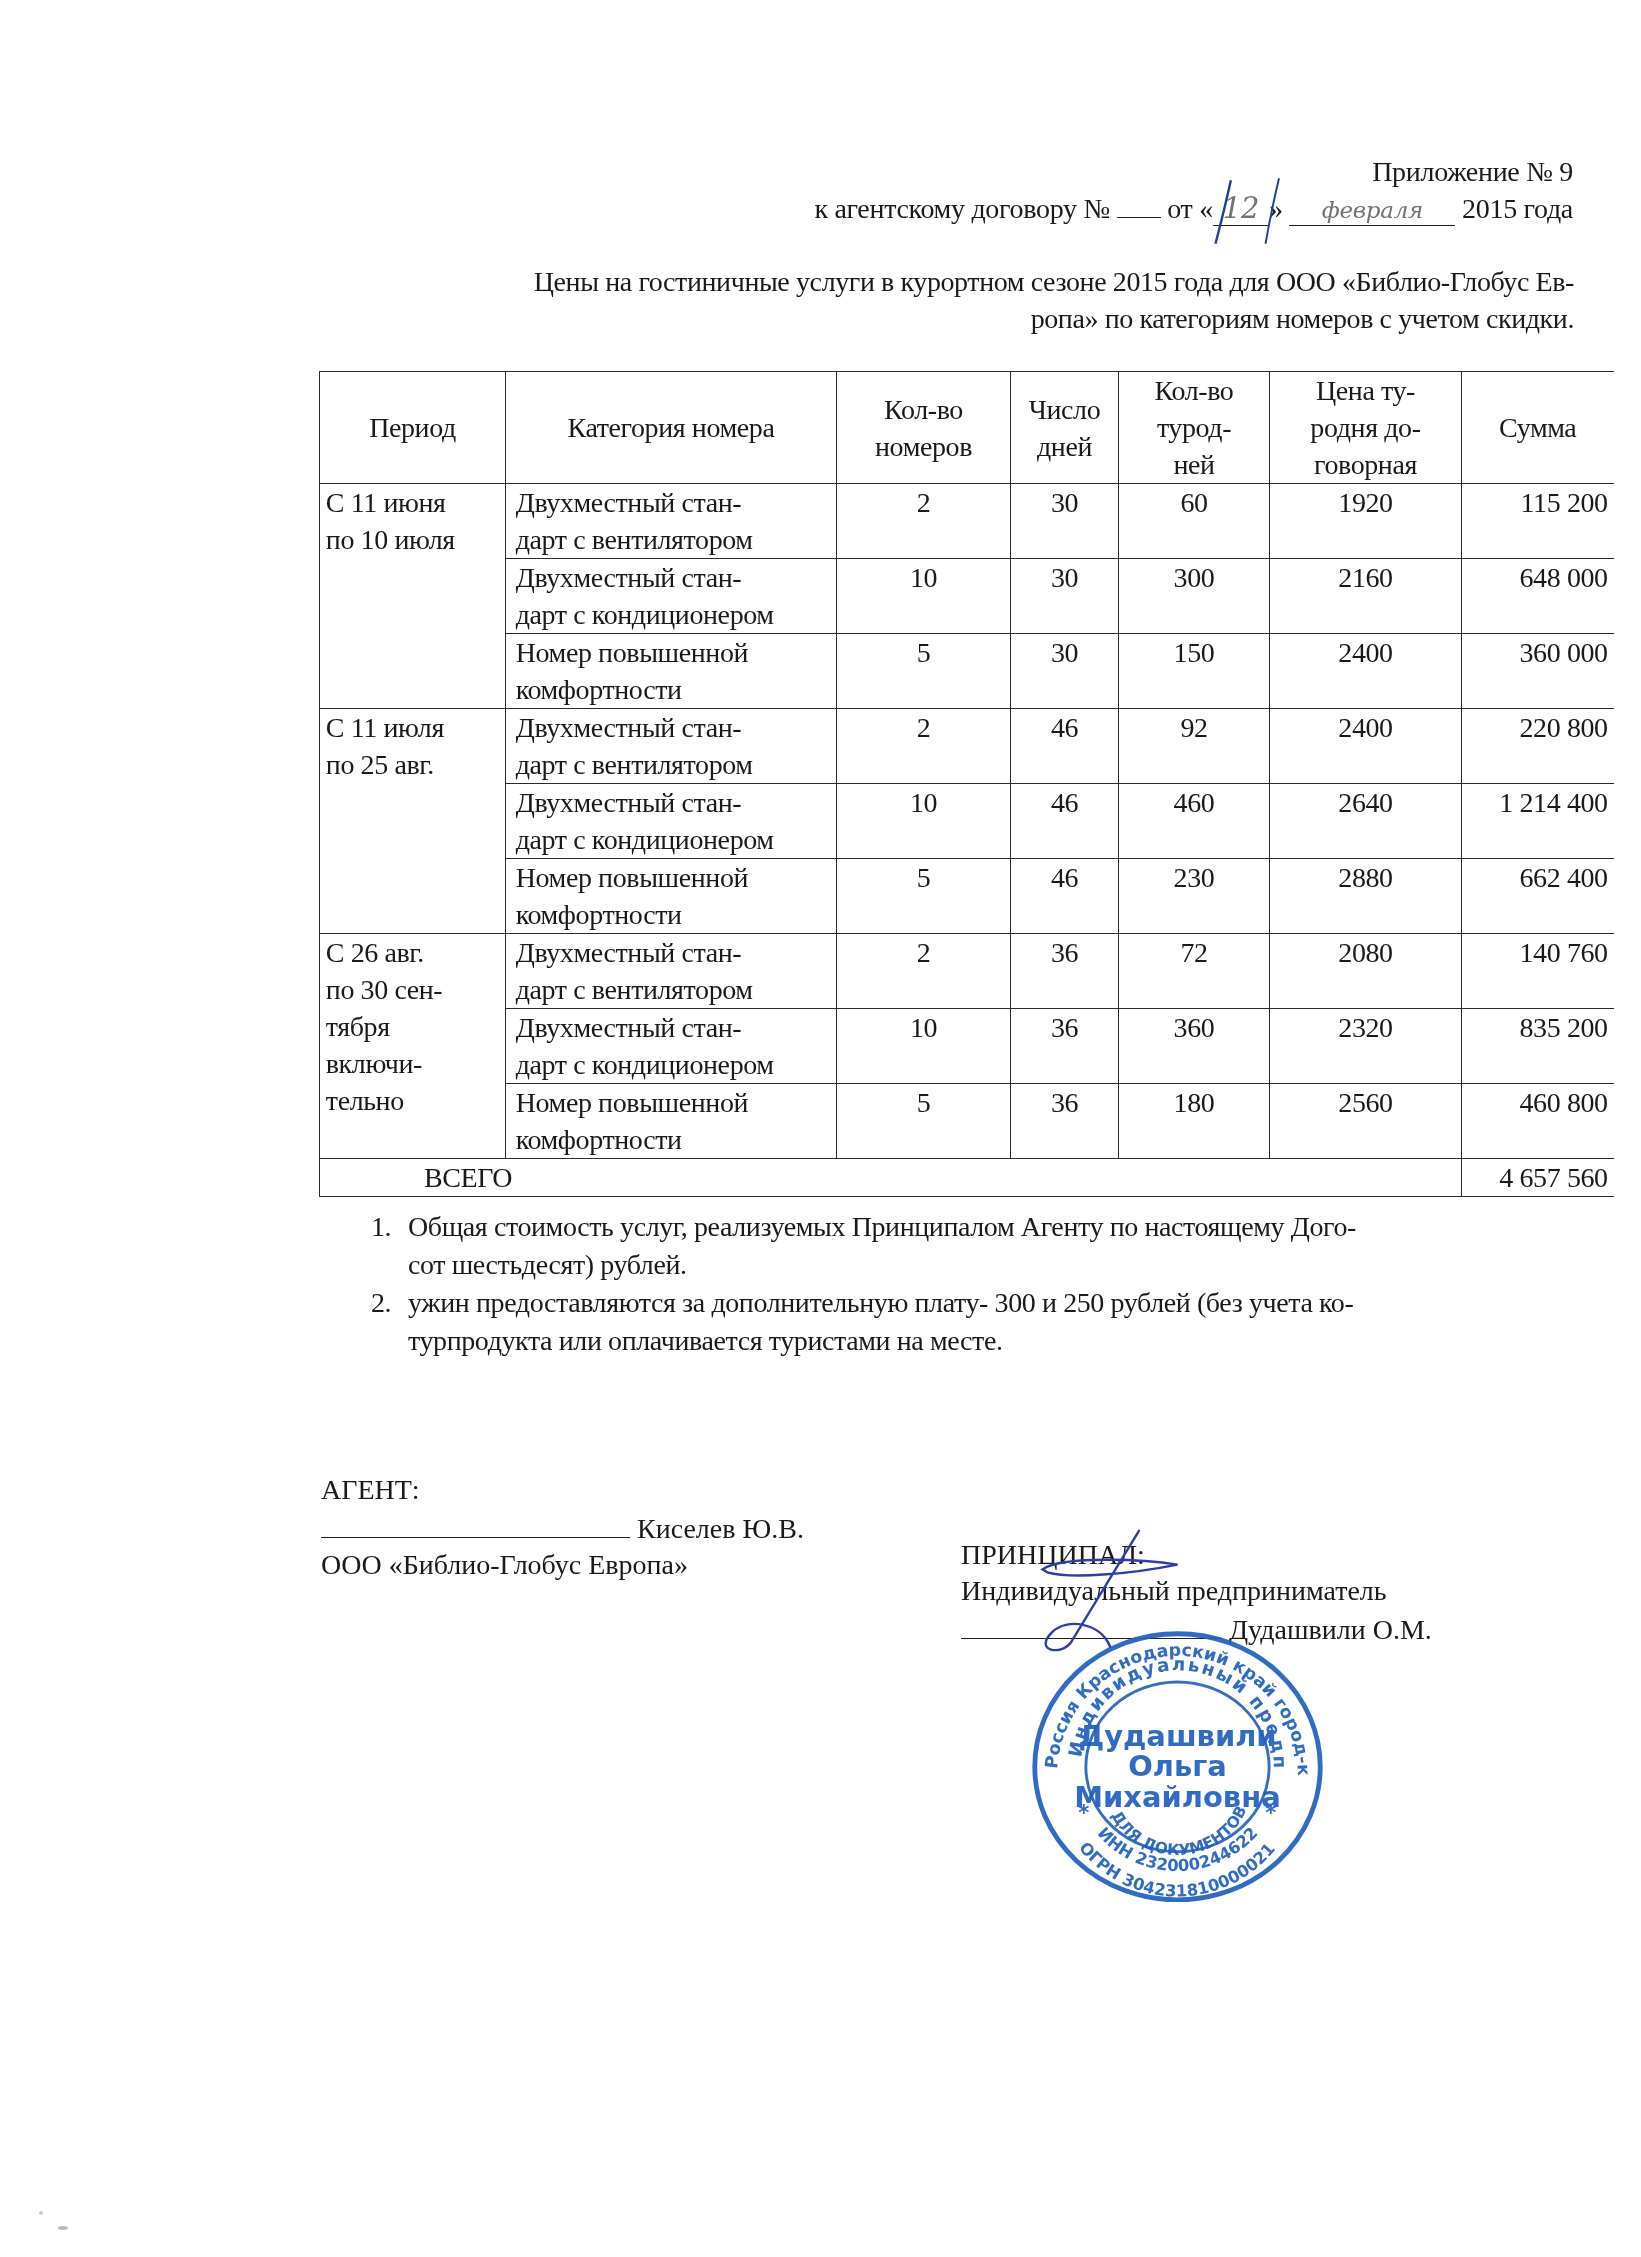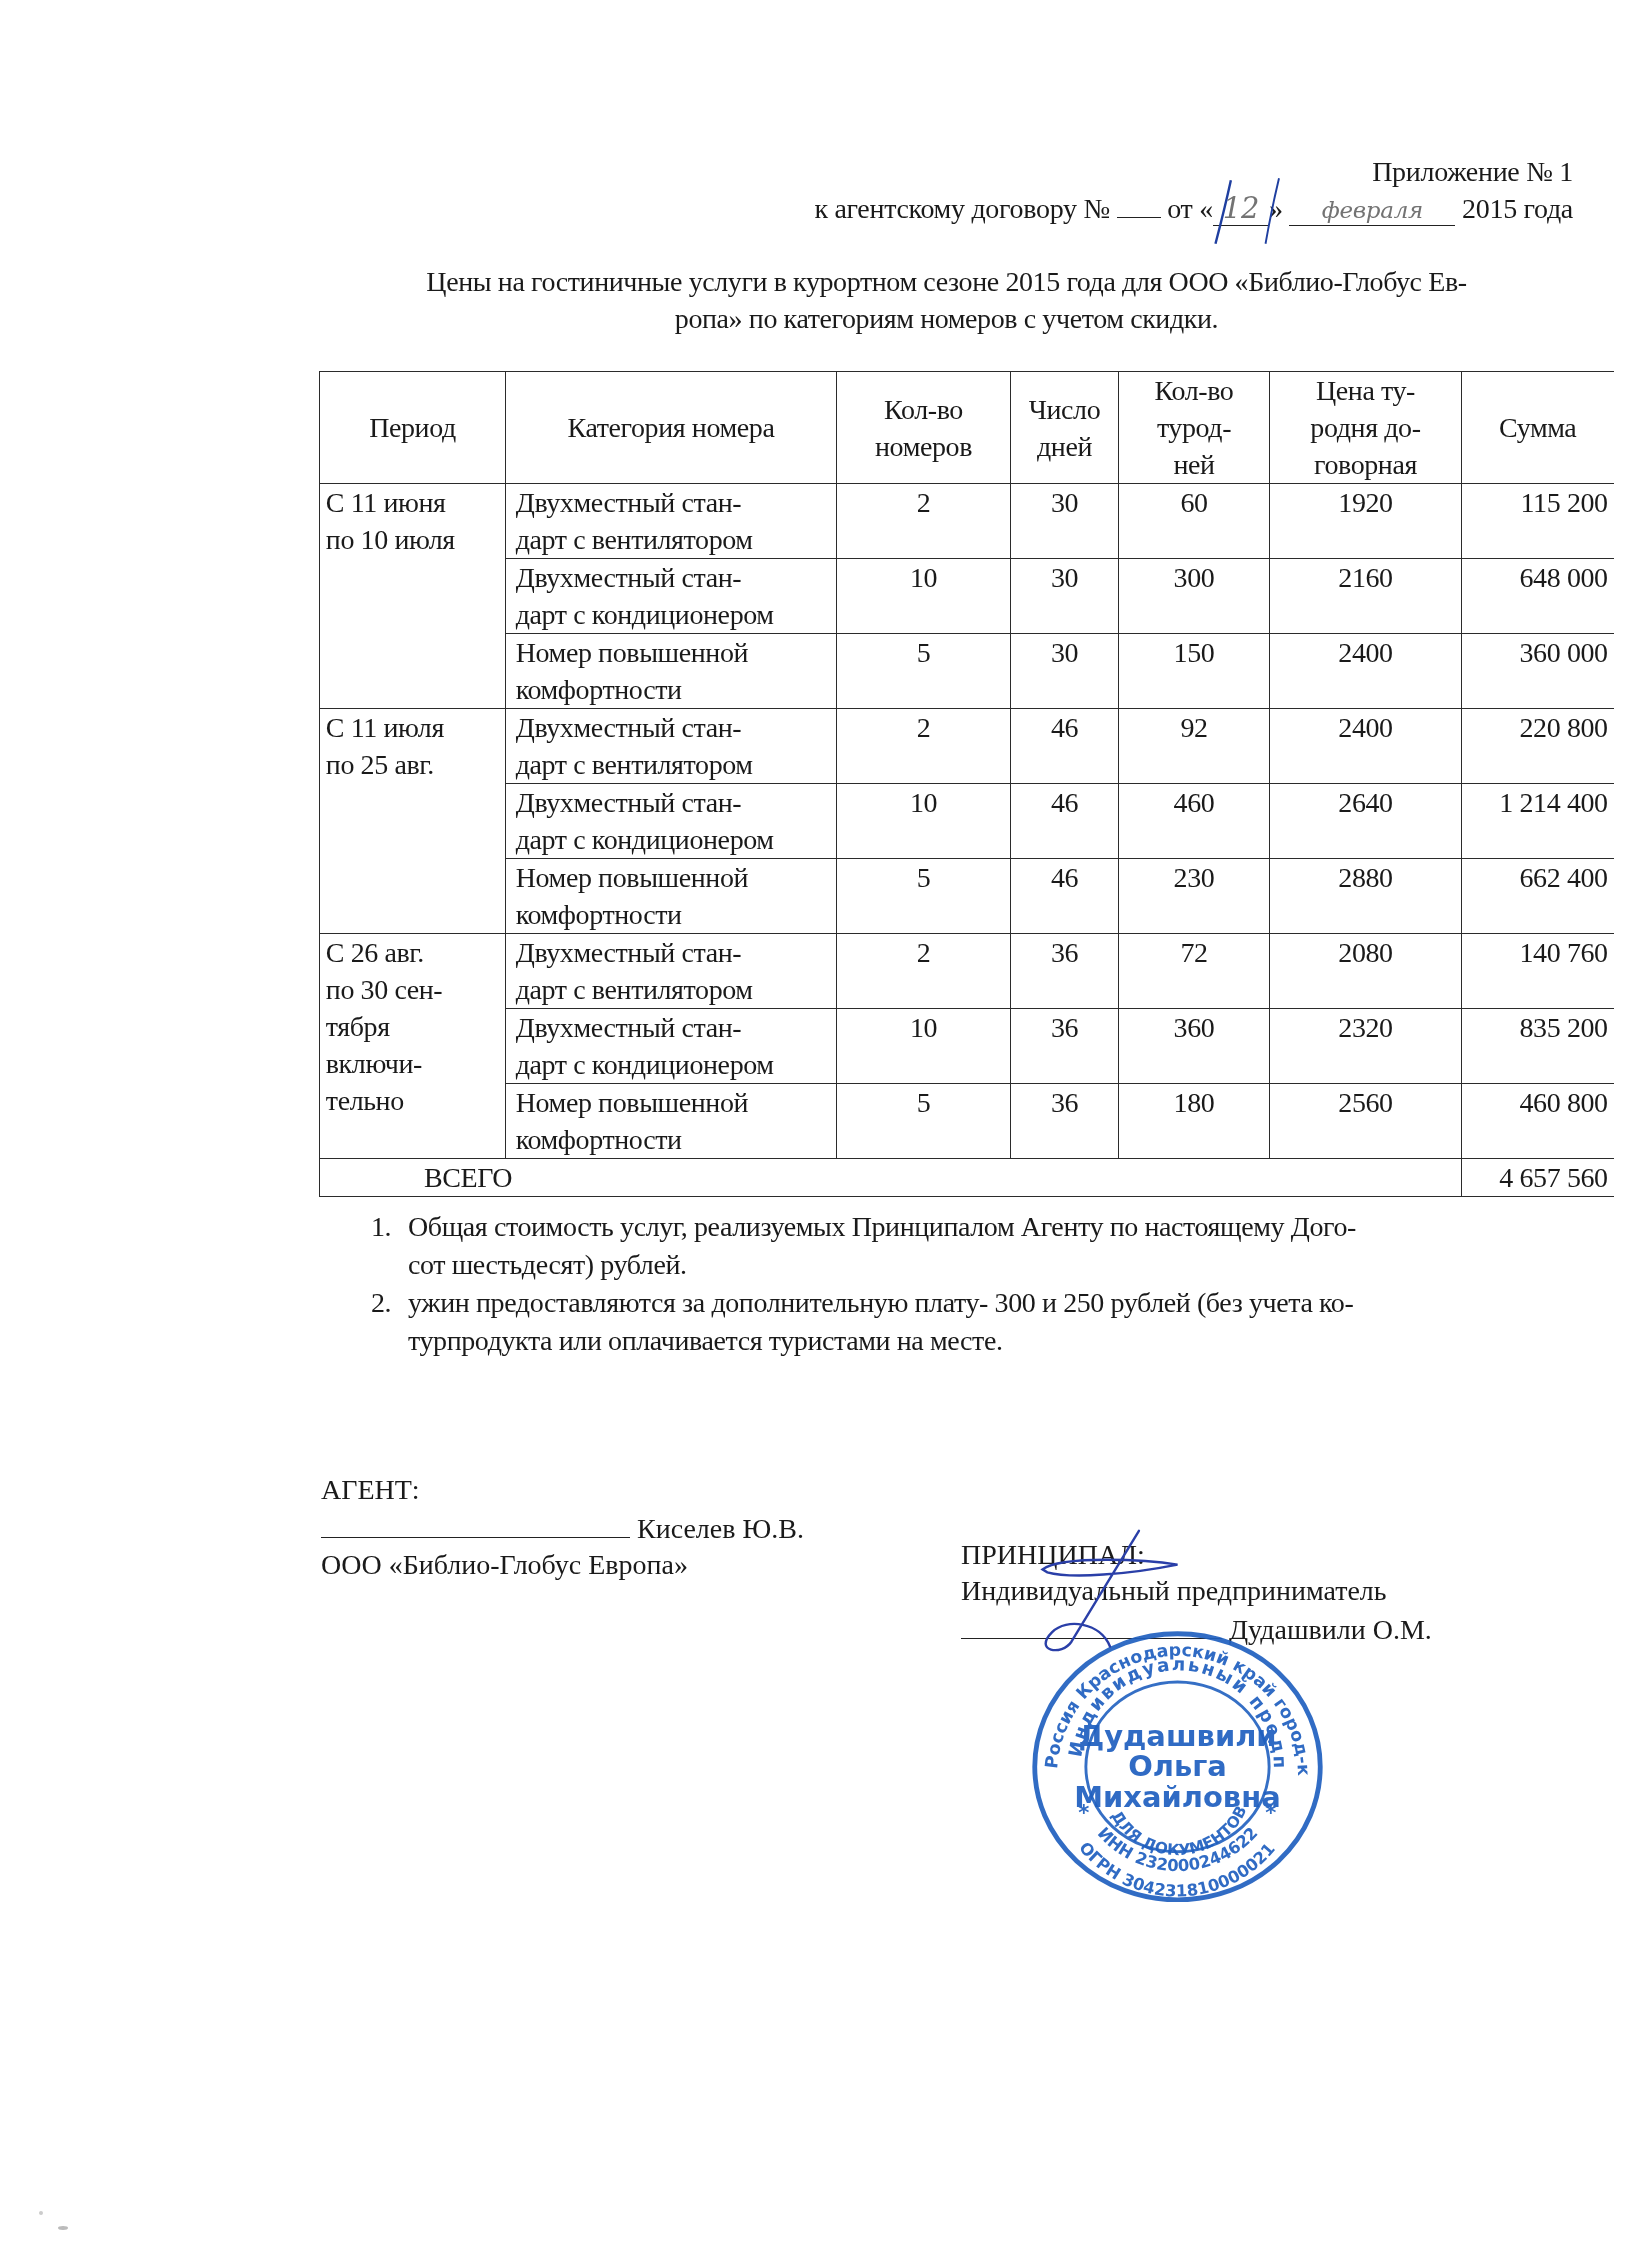"Приложение № 1" div.abs { text: 1 -> 9 }
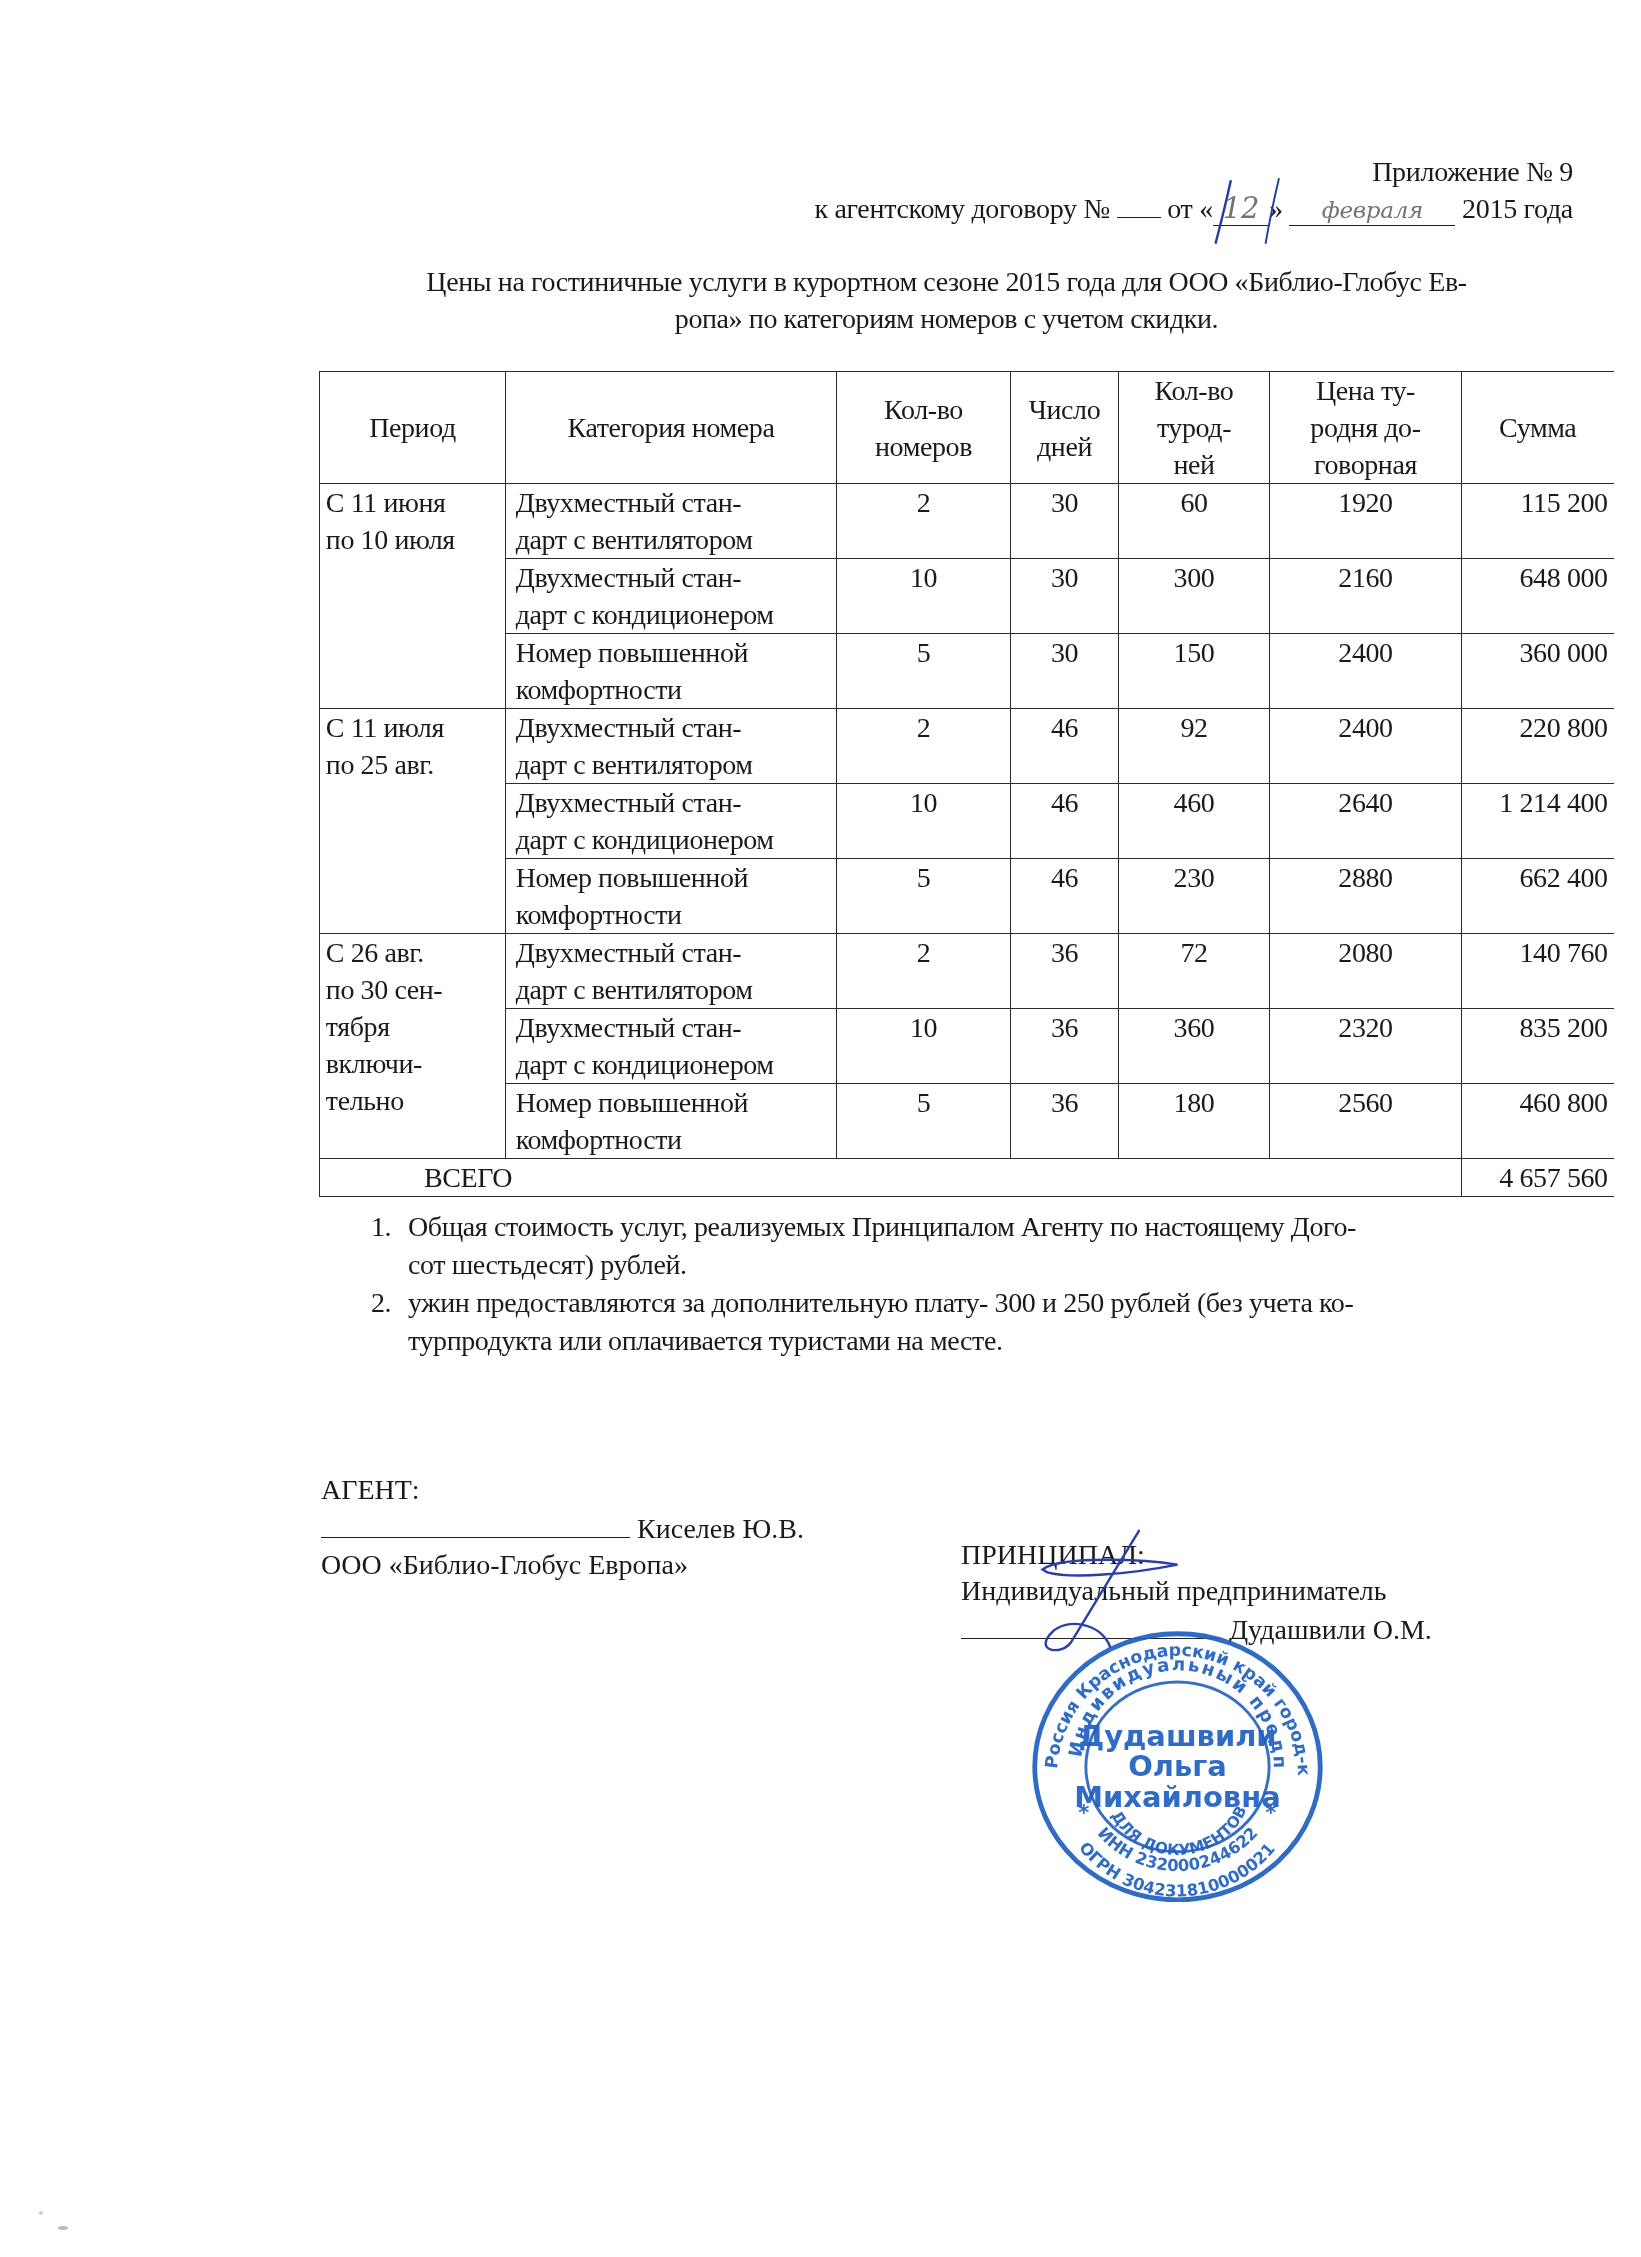"Цены на гостиничные услуги в" .doc-heading { text-align: center -> right }
